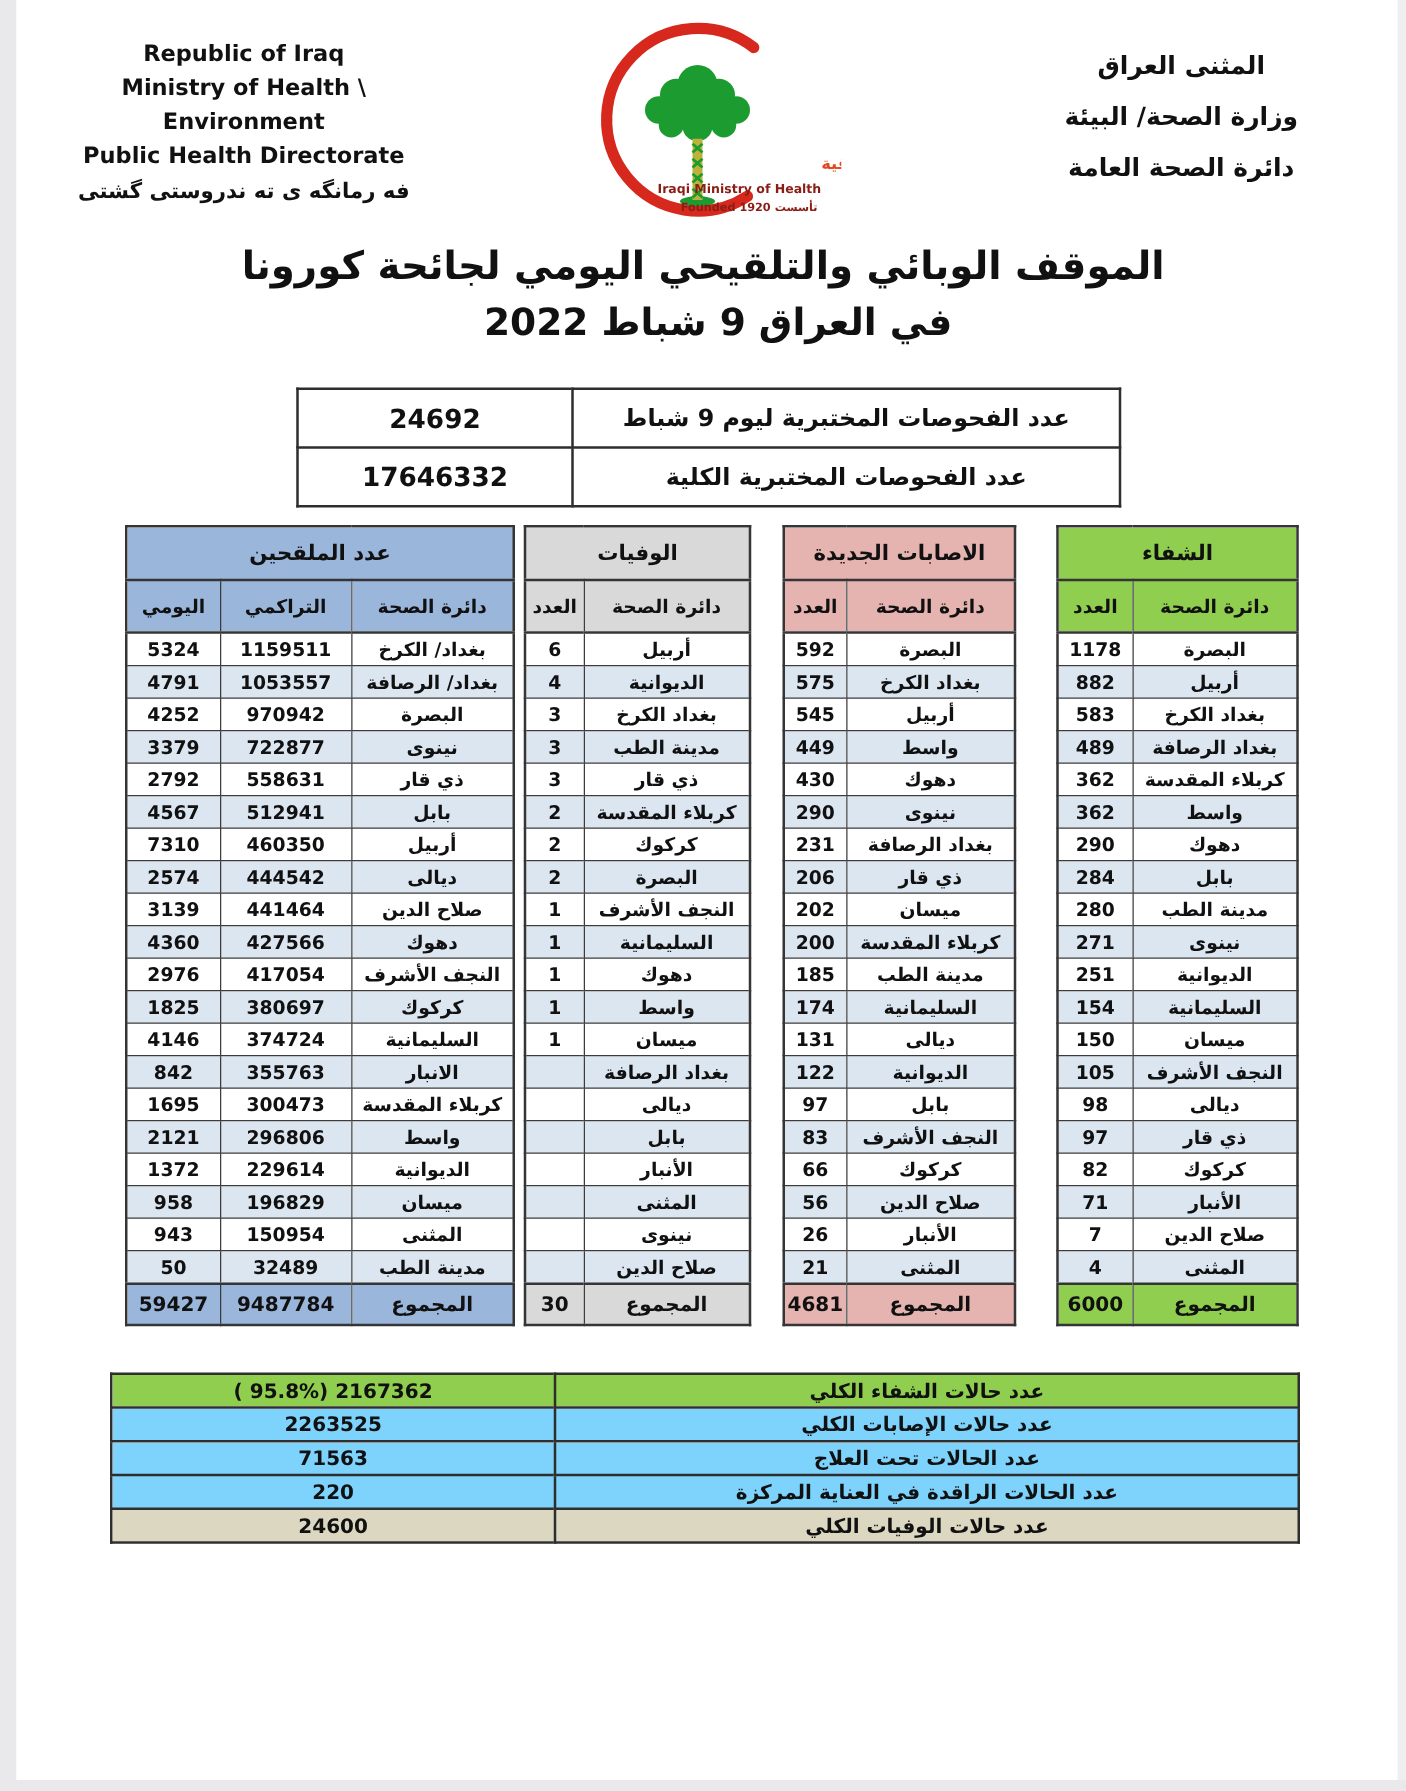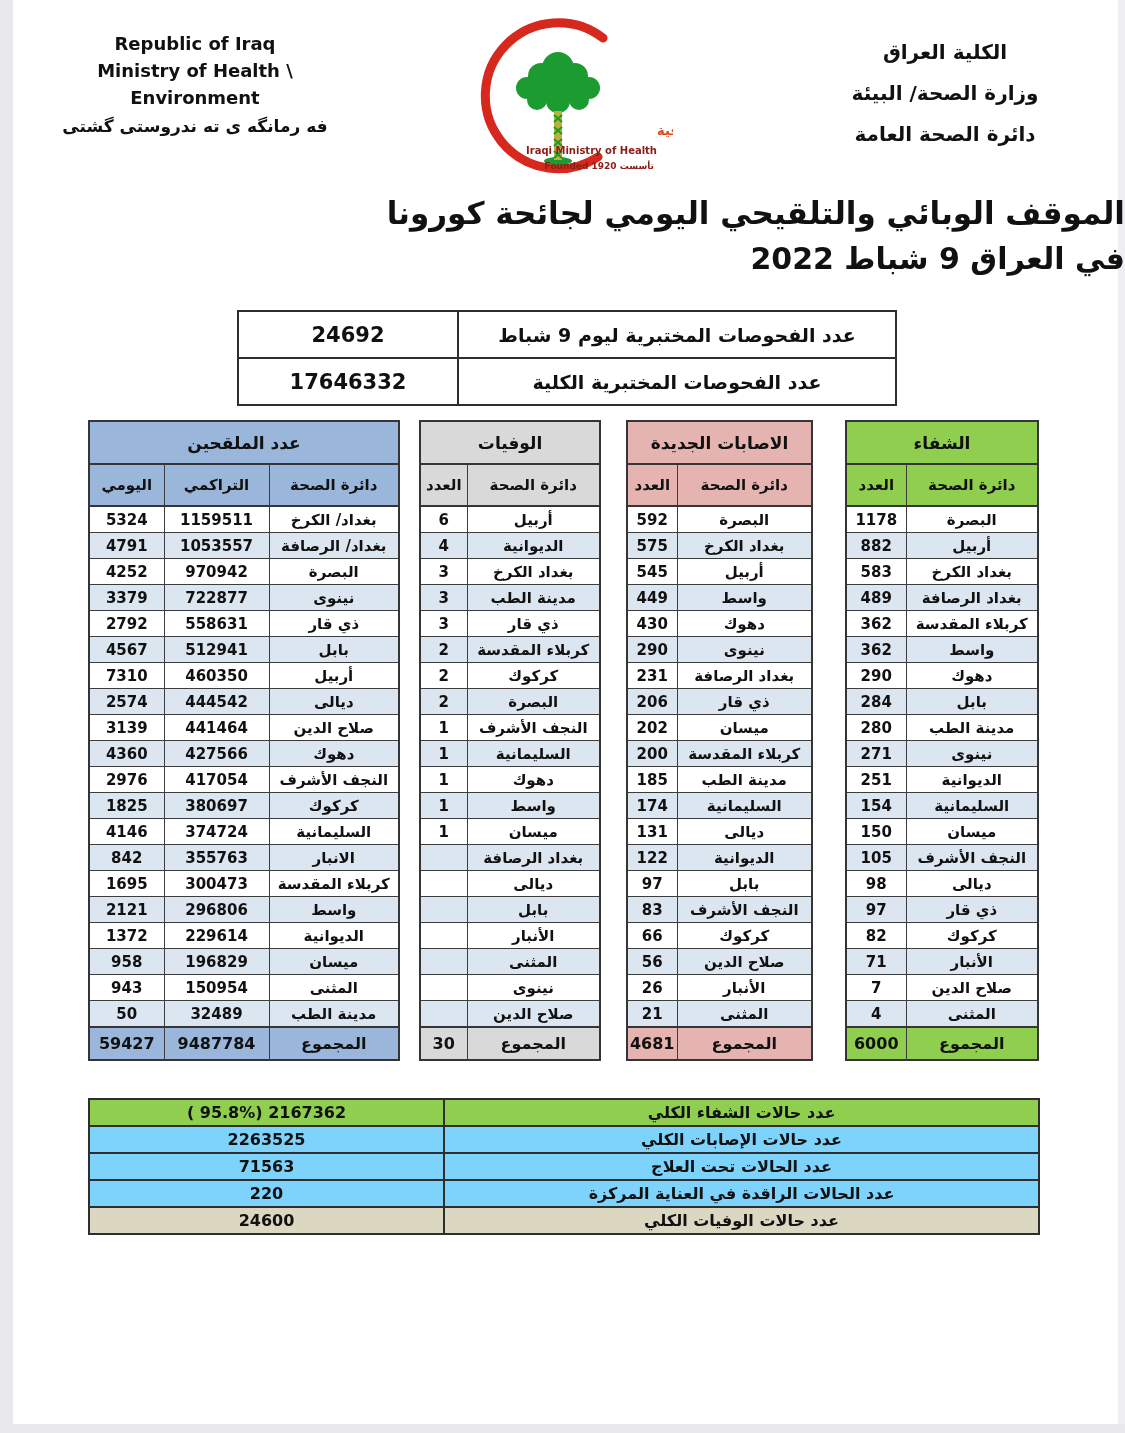"الكلية العراق" div.ar { text: الكلية -> المثنى }
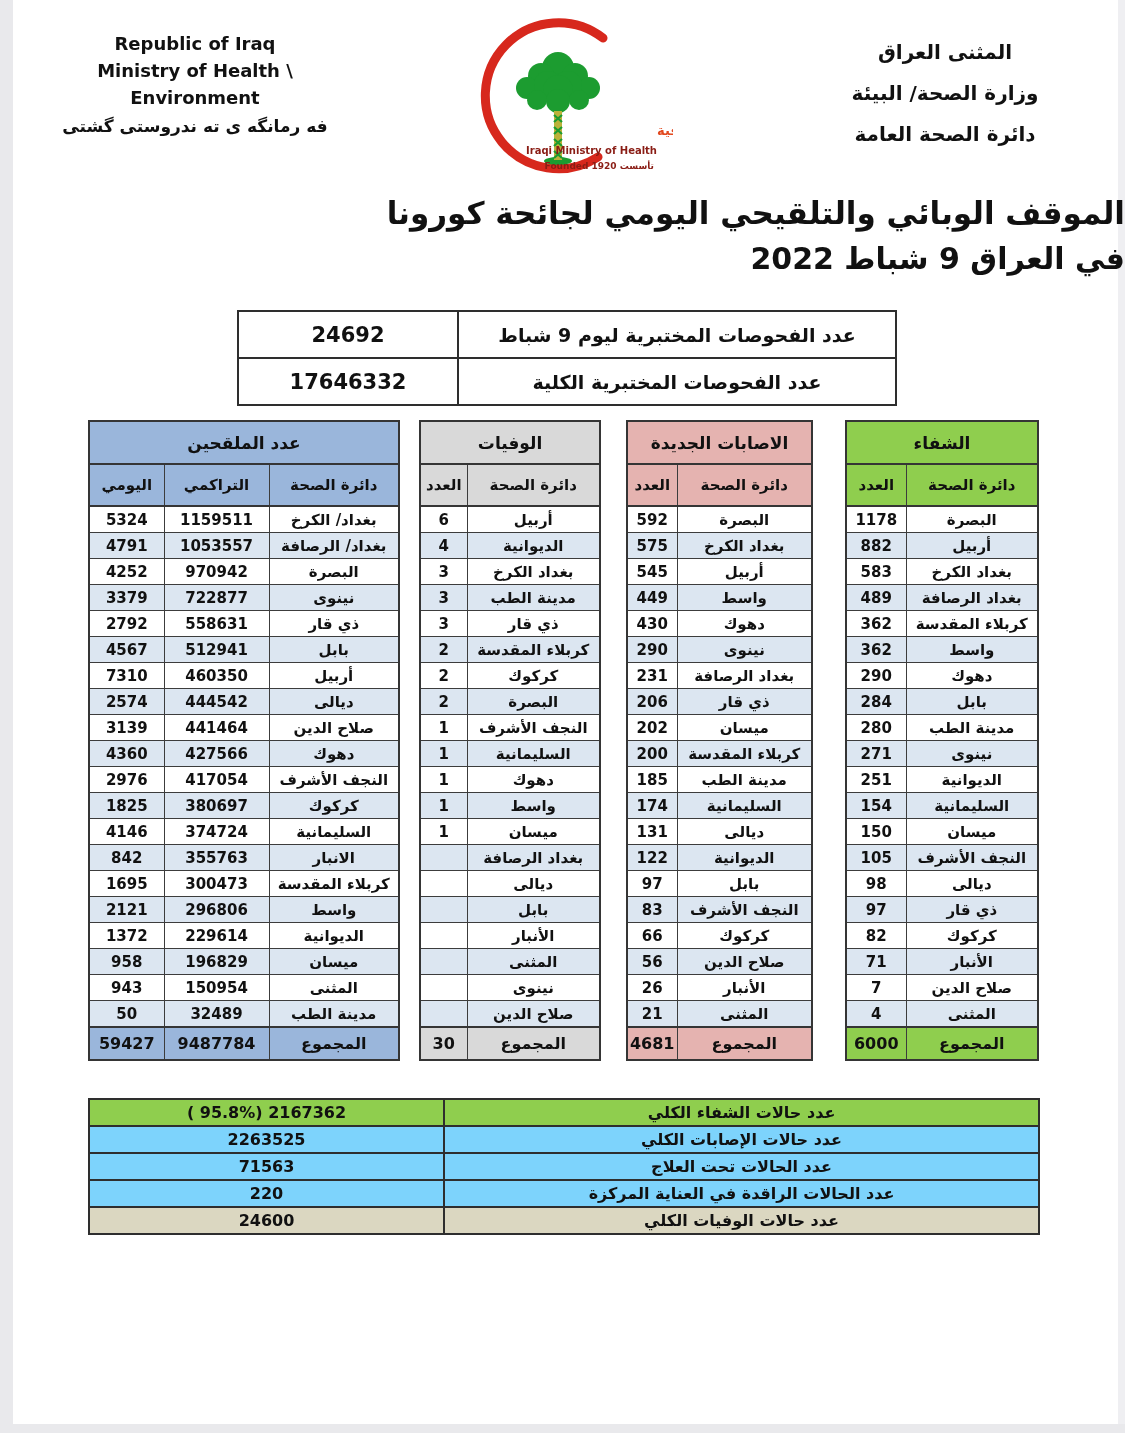"Public Health Directorate" div.en { html: none -> <div>Public Health Directorate</div> }
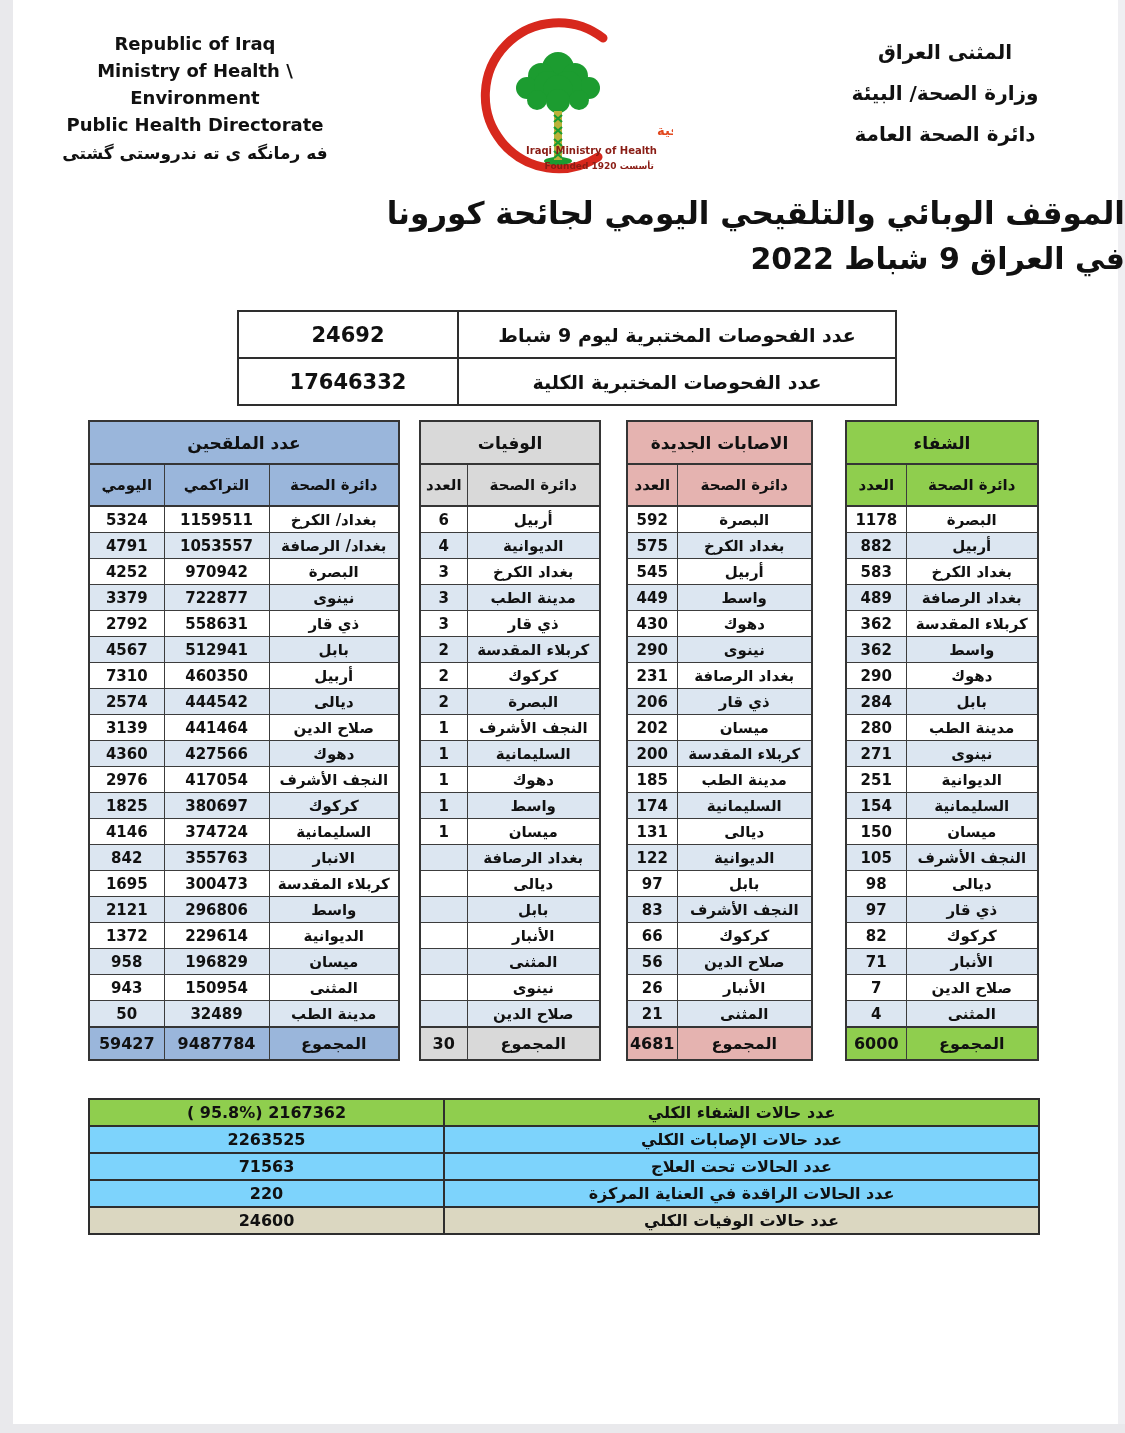"الموقف الوبائي والتلقيحي اليومي لجائحة" #report-title { text-align: none -> center }
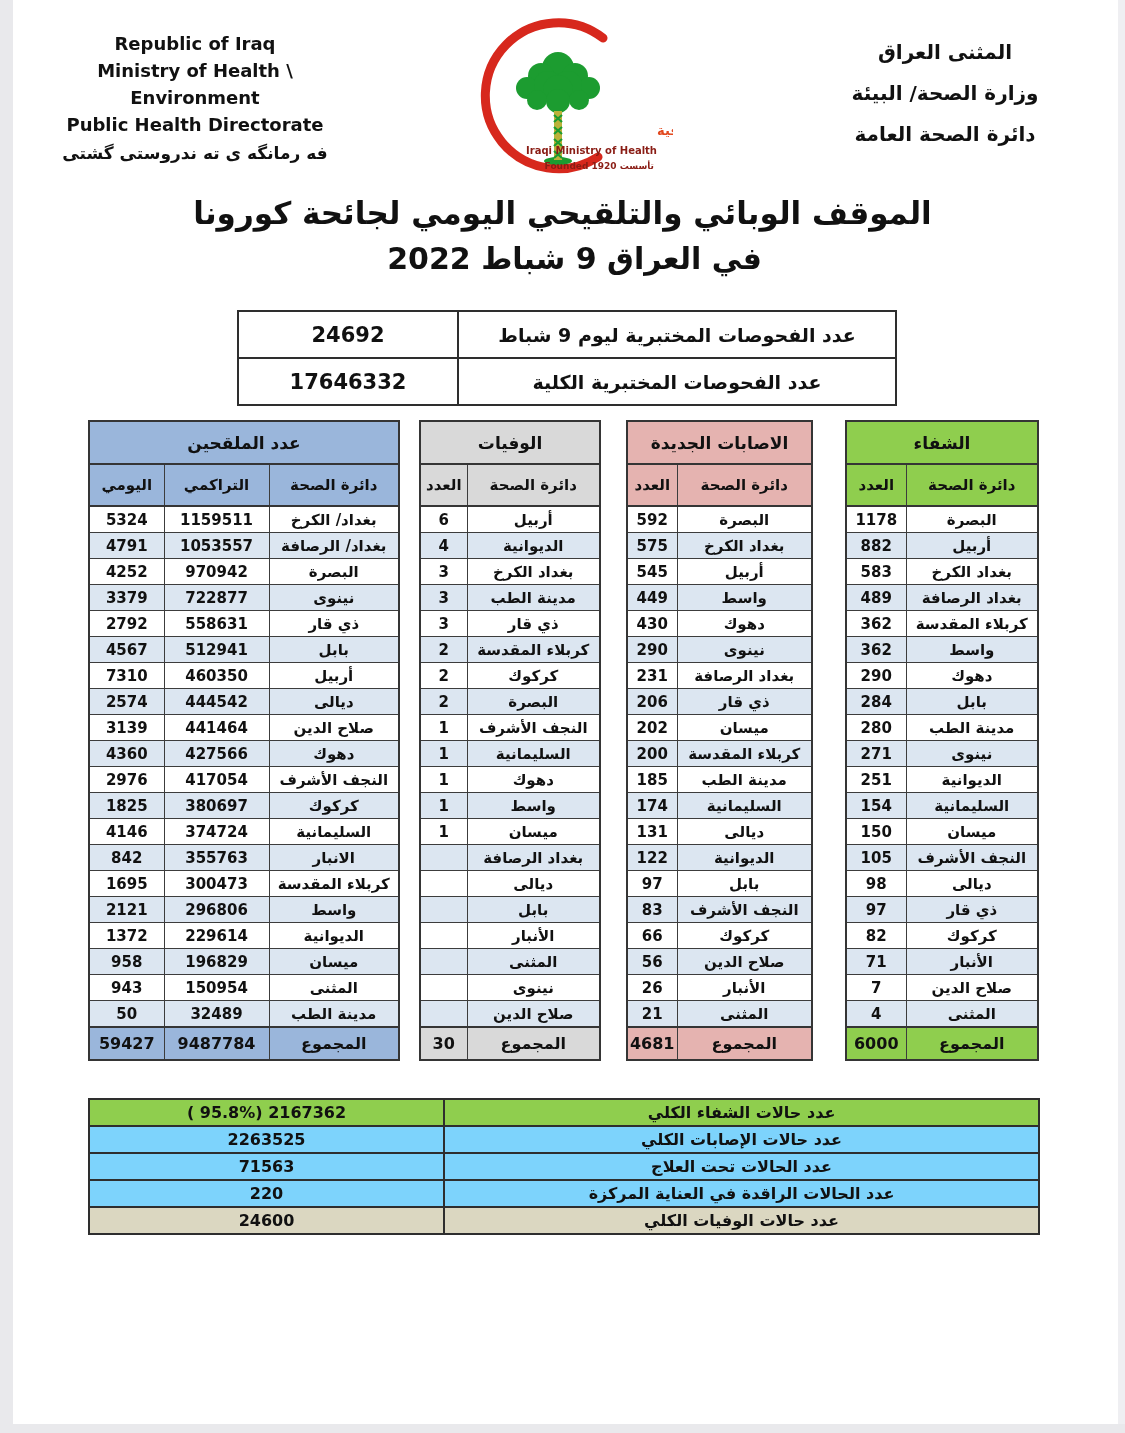"عدد الملقحين" #vaccinated-table { left: 88px -> 100px }
